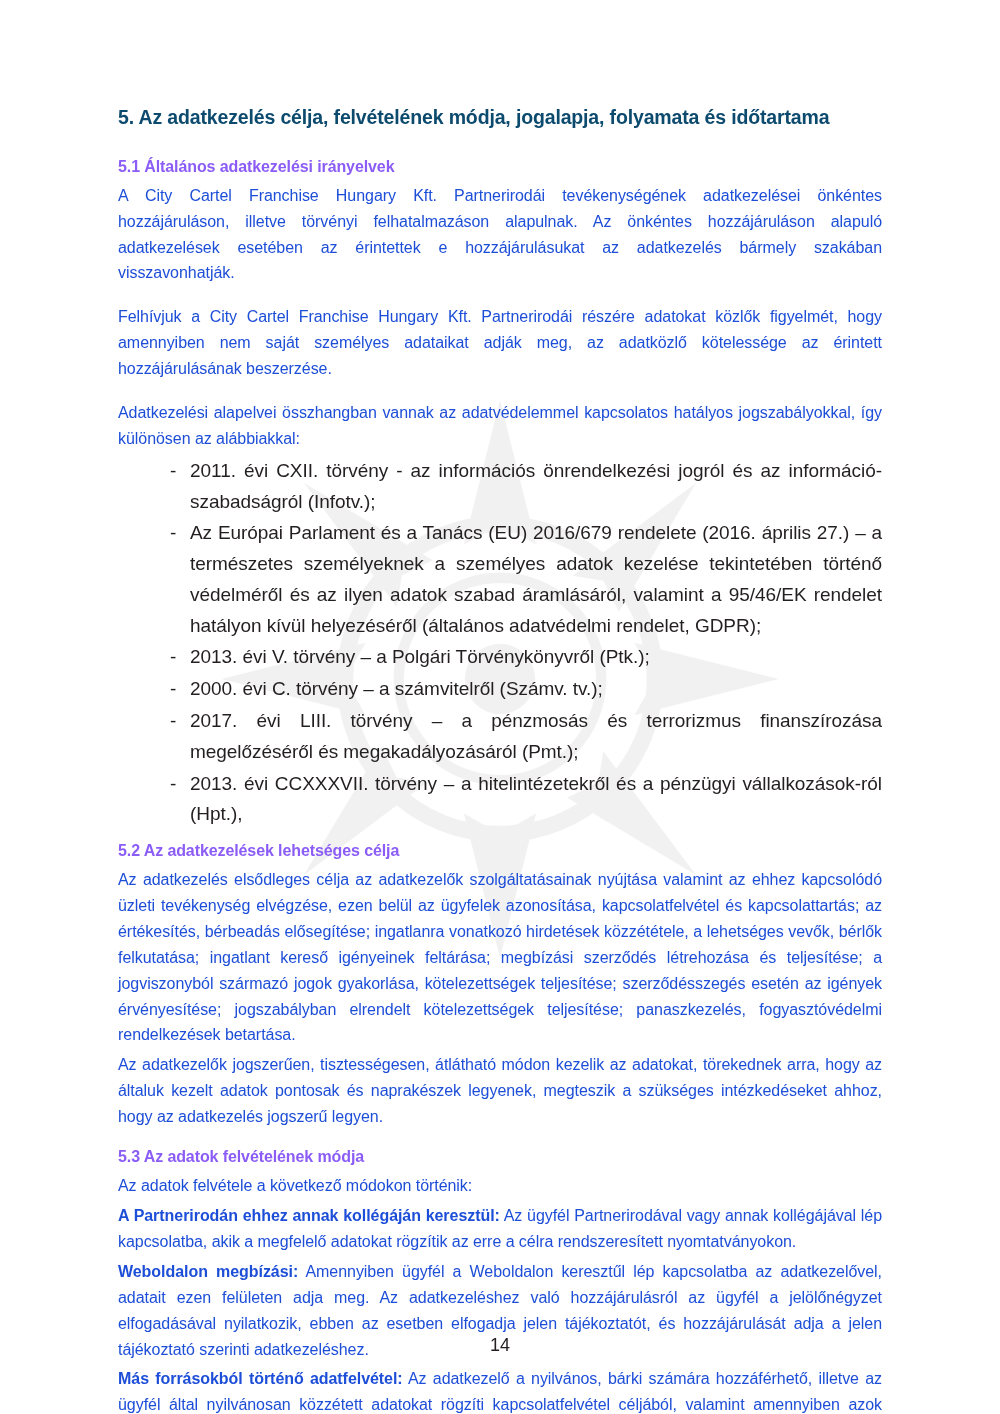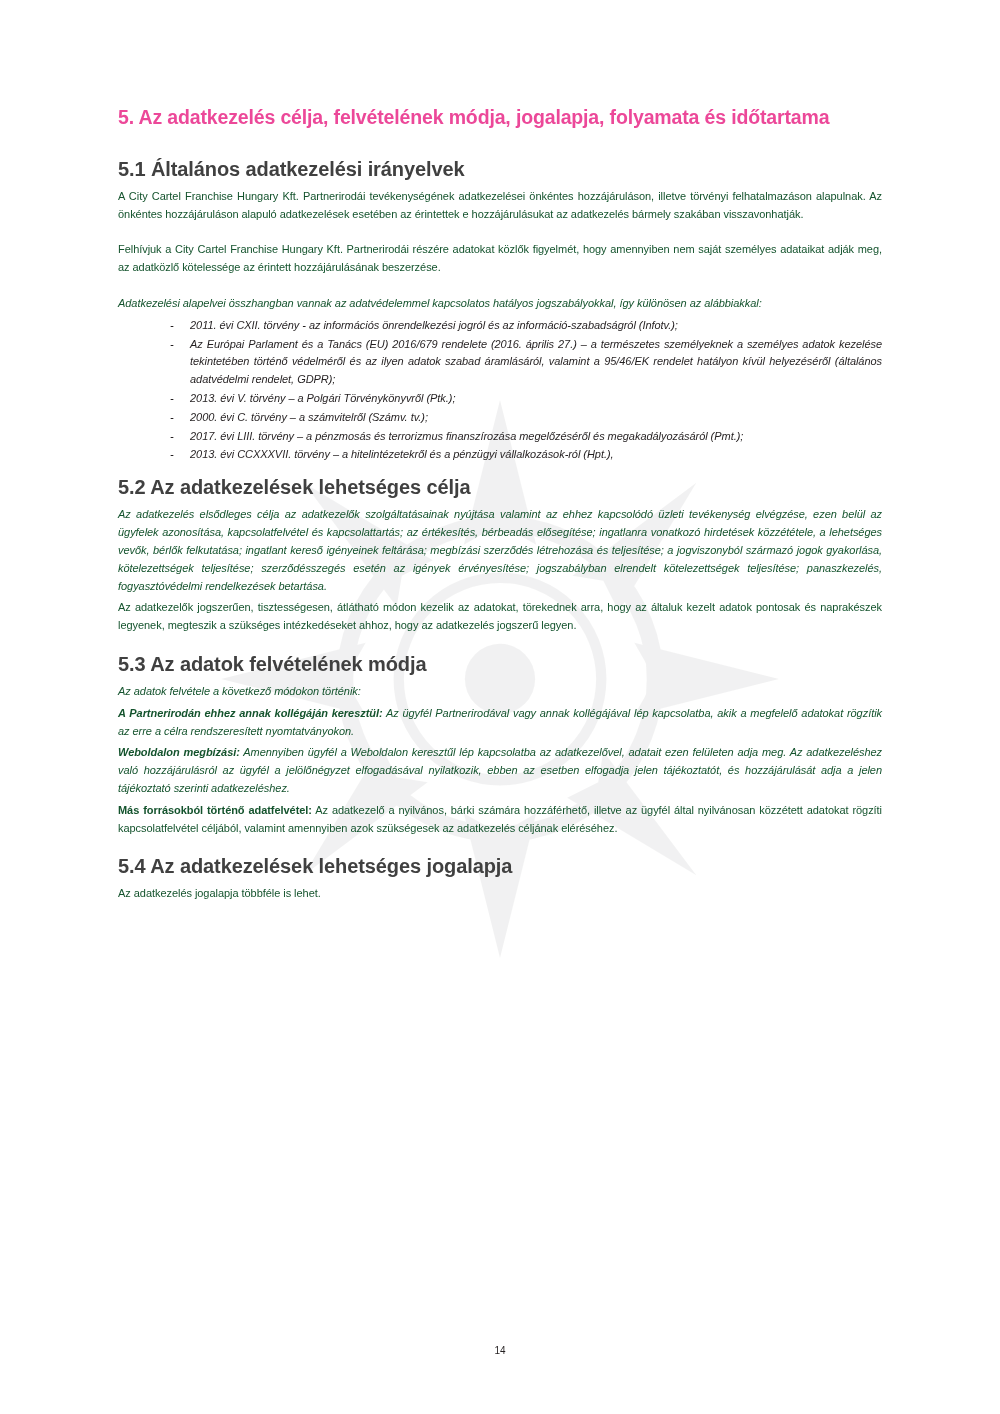"5. Az adatkezelés célja, felvételének" h1.doc-h1 { color: #ec4899 -> #0c4a6e }
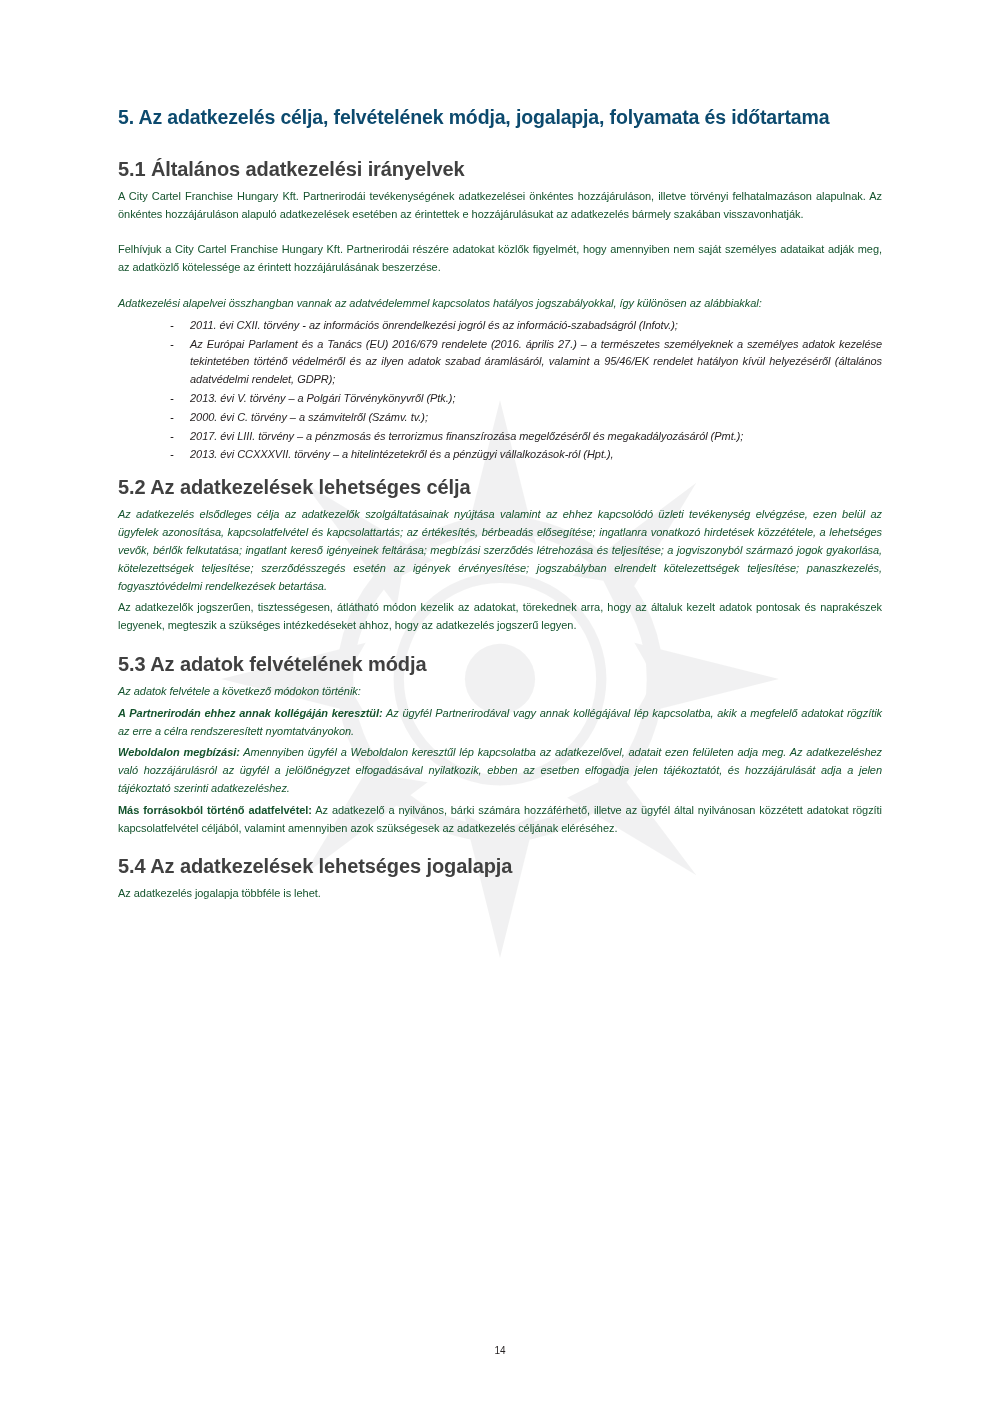"5.1 Általános adatkezelési irányelvek" h2.doc-h2 { color: #404040 -> #8b5cf6; font-size: 20px -> 16px }
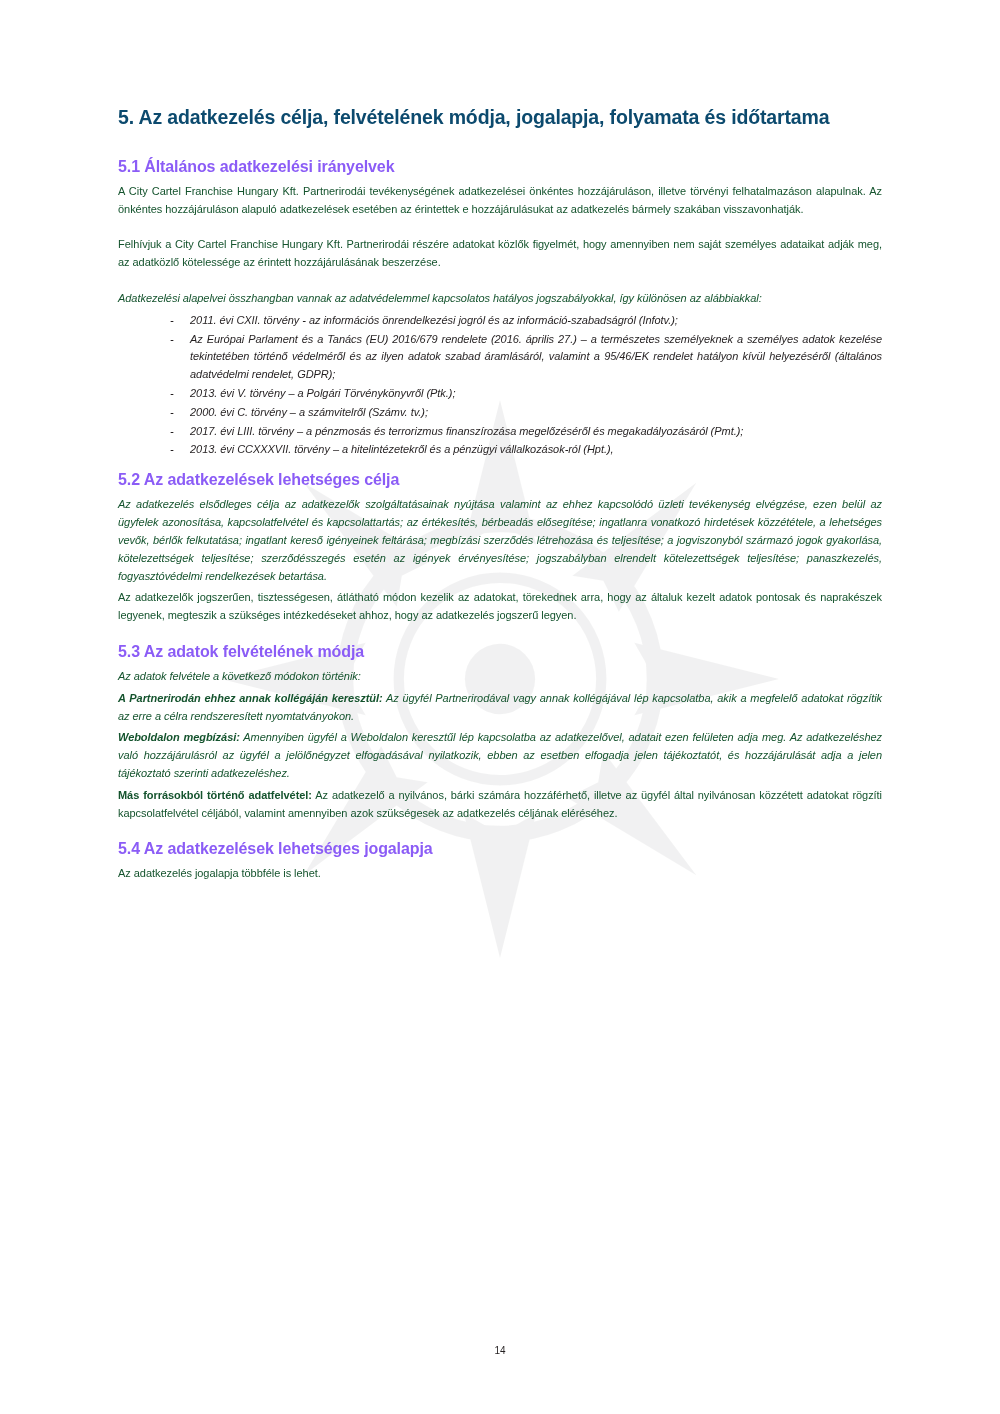"A City Cartel Franchise Hungary" p.para { color: #14532d -> #1d4ed8; font-size: 11px -> 16px }
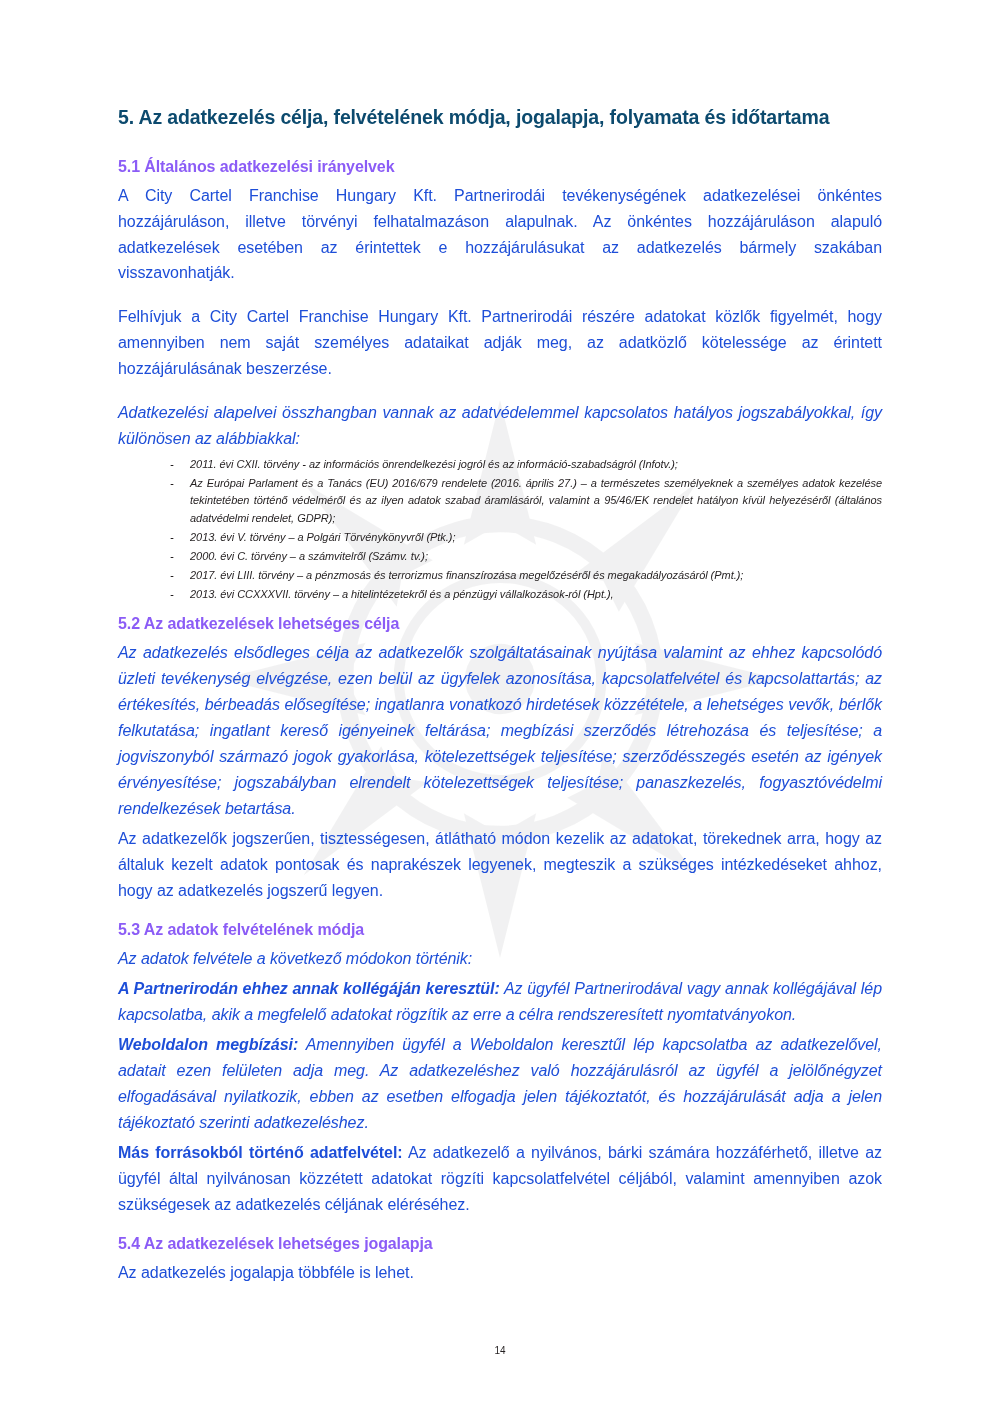"Adatkezelési alapelvei összhangban" p.para.nogap { font-style: italic -> none }
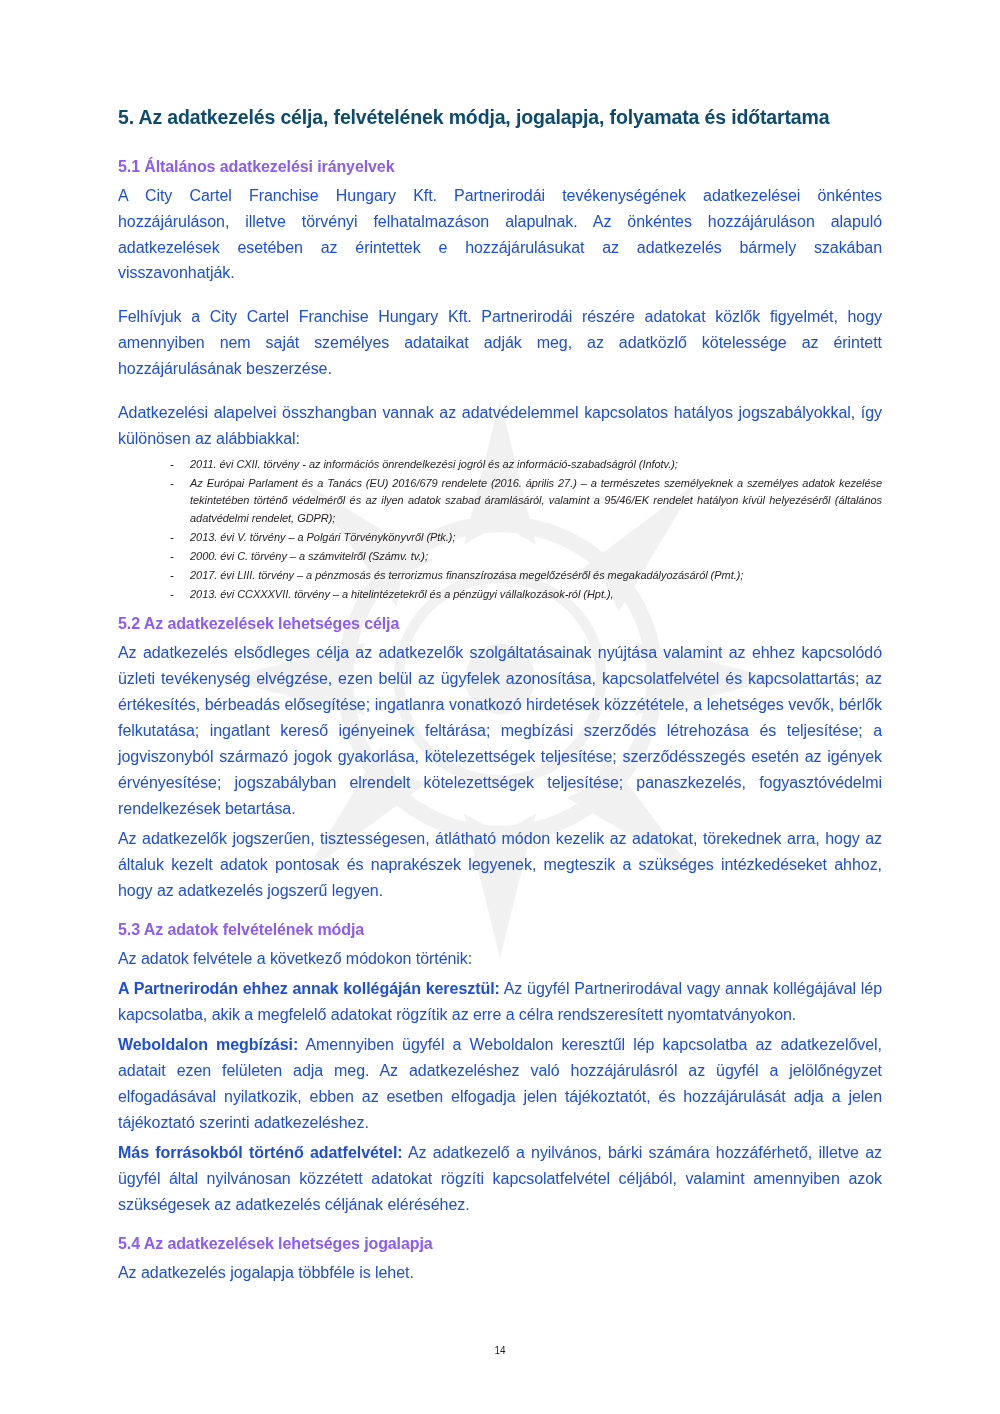"2011. évi CXII. törvény -" ul.dash-list li { font-size: 11px -> 19px; font-style: italic -> none }
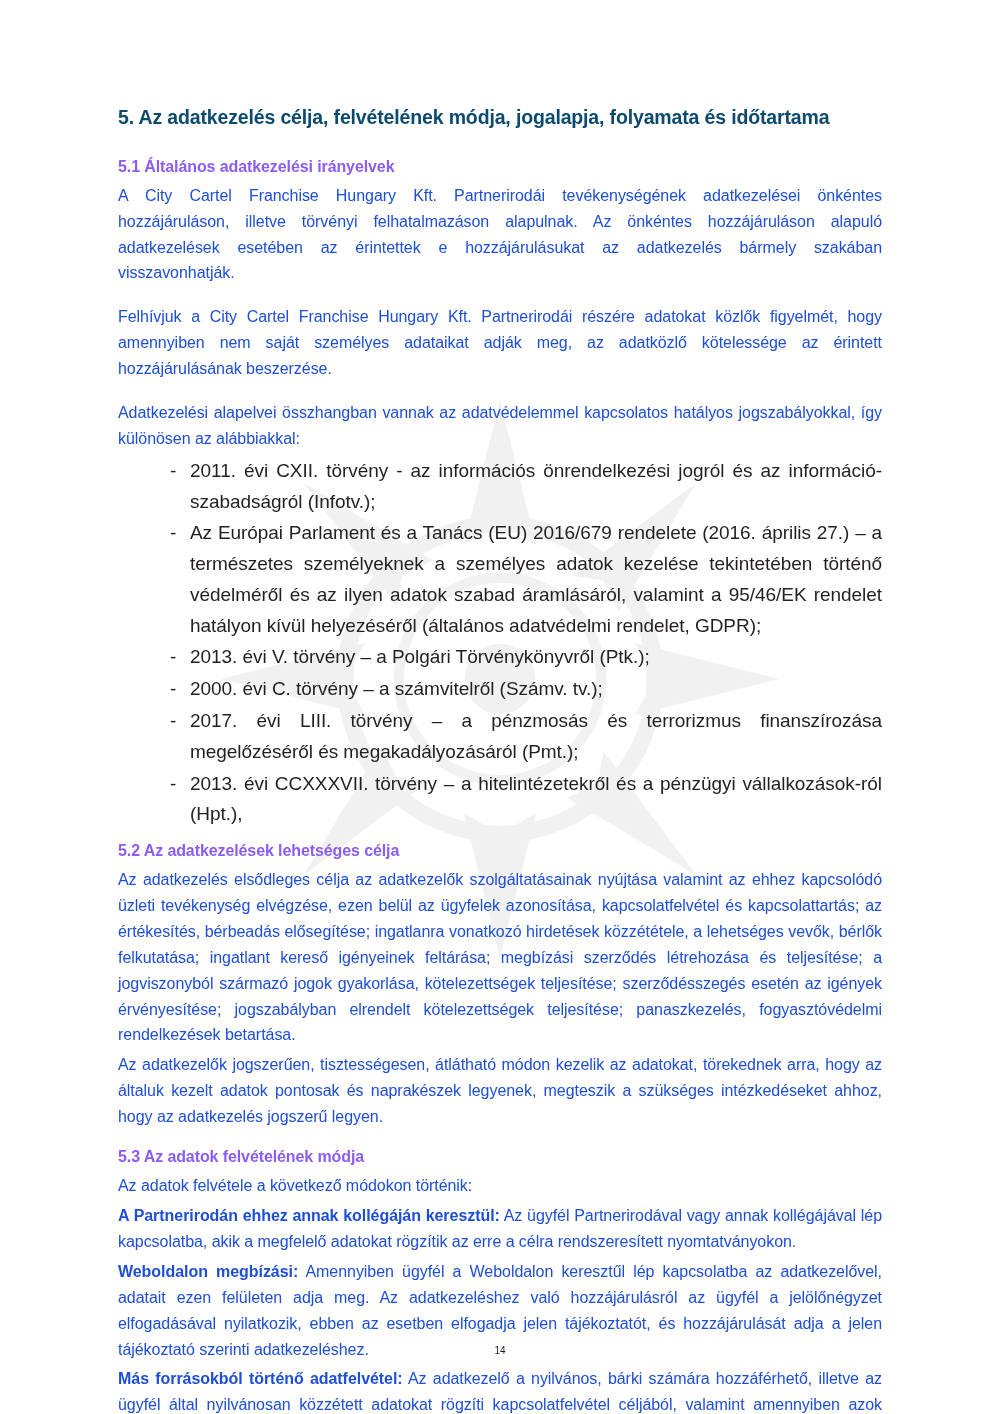"14" .page-number { font-size: 10px -> 18px }
